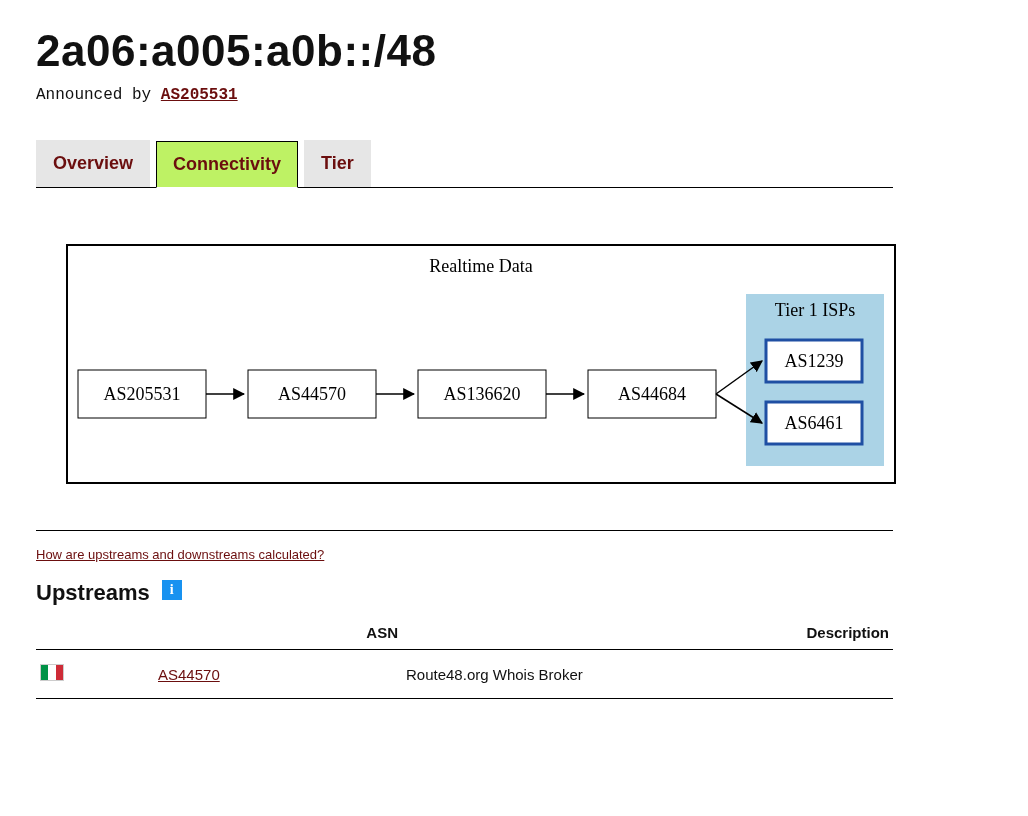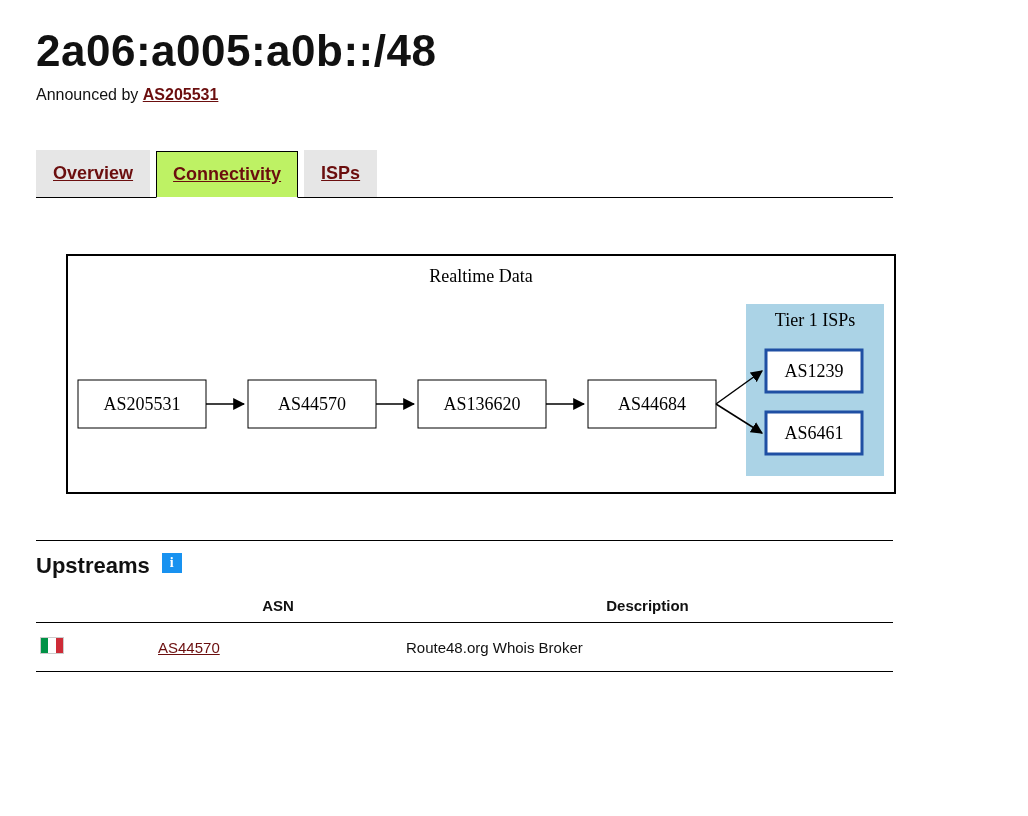"Announced by AS205531" .announced { font-family: none -> Liberation Mono, monospace; margin-bottom: 46px -> 36px }
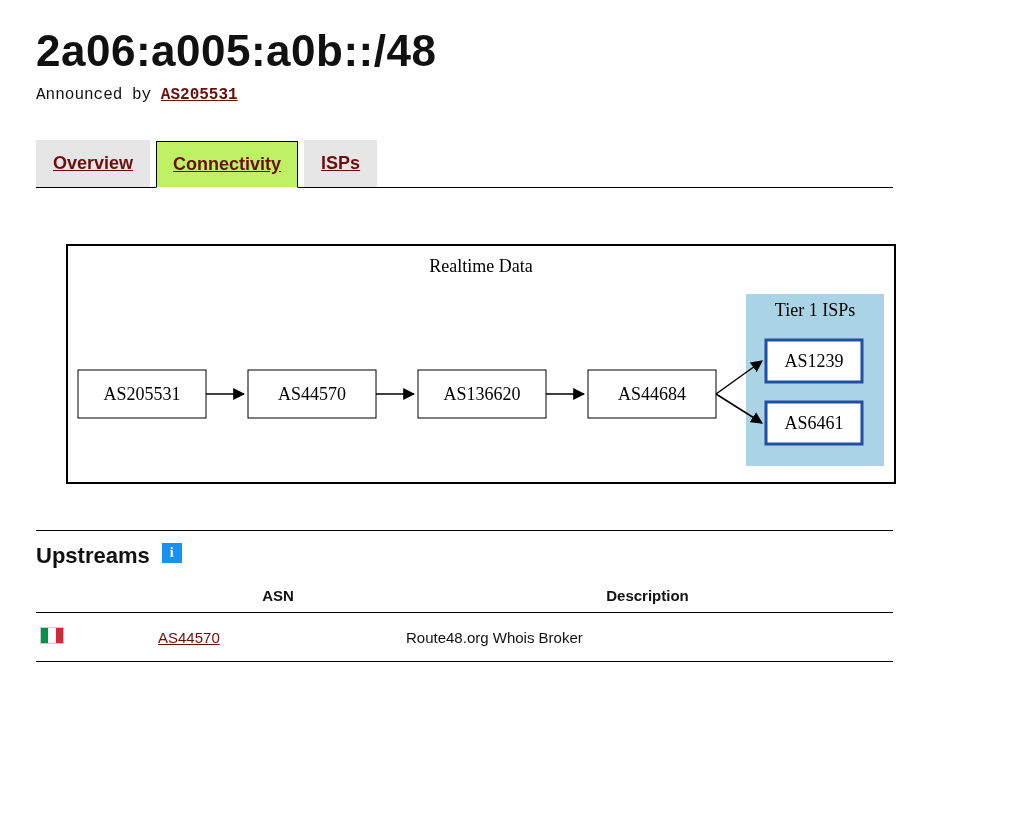"Overview" .tab { text-decoration: underline -> none }
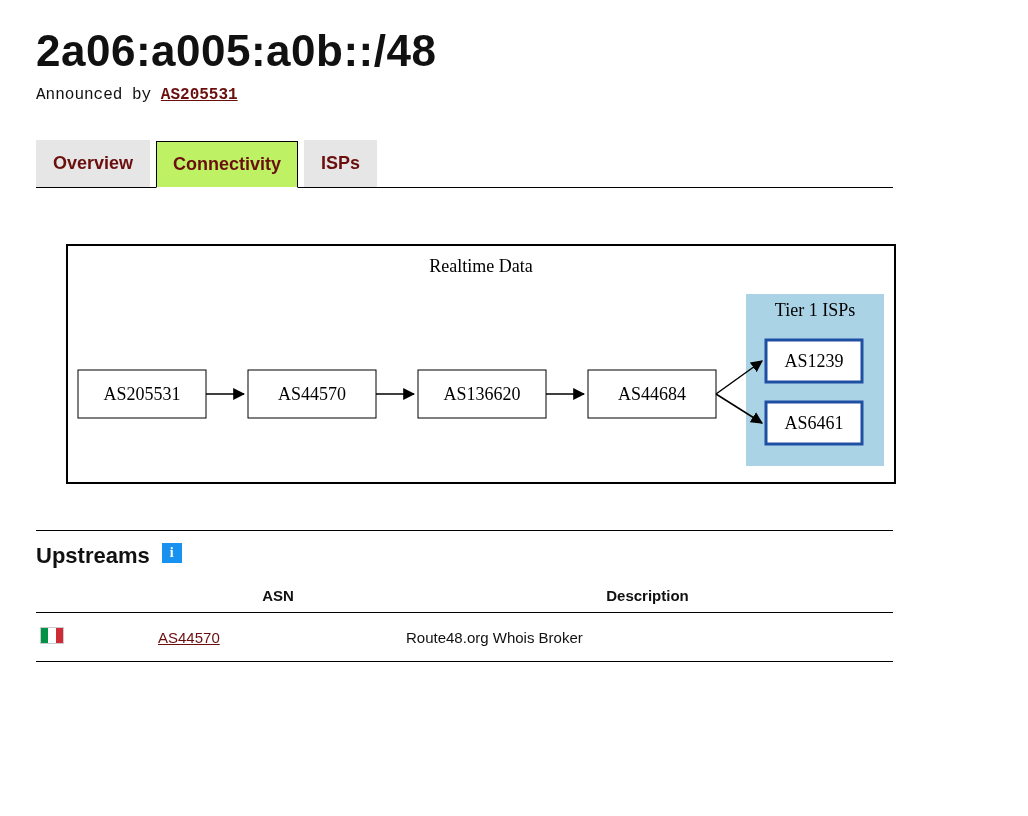"ISPs" div.tab { text: ISPs -> Tier }
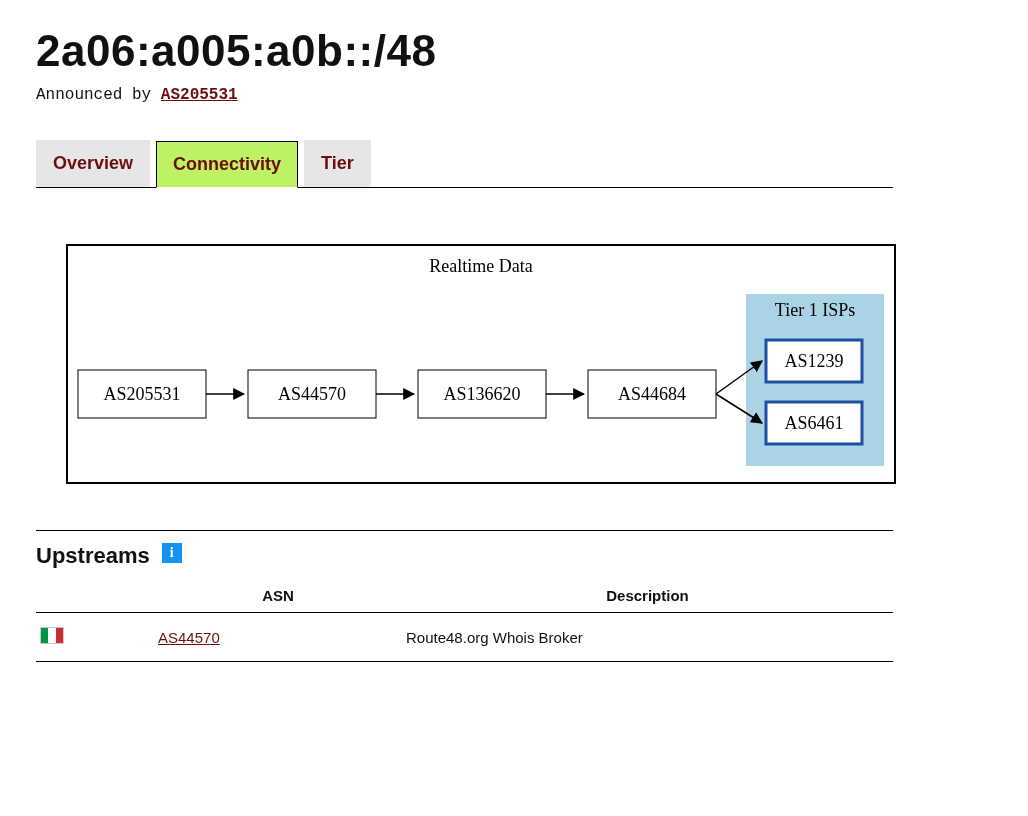"How are upstreams and downstreams" a.calc-link { html: none -> <a>How are upstreams and downstreams calculated?</a> }
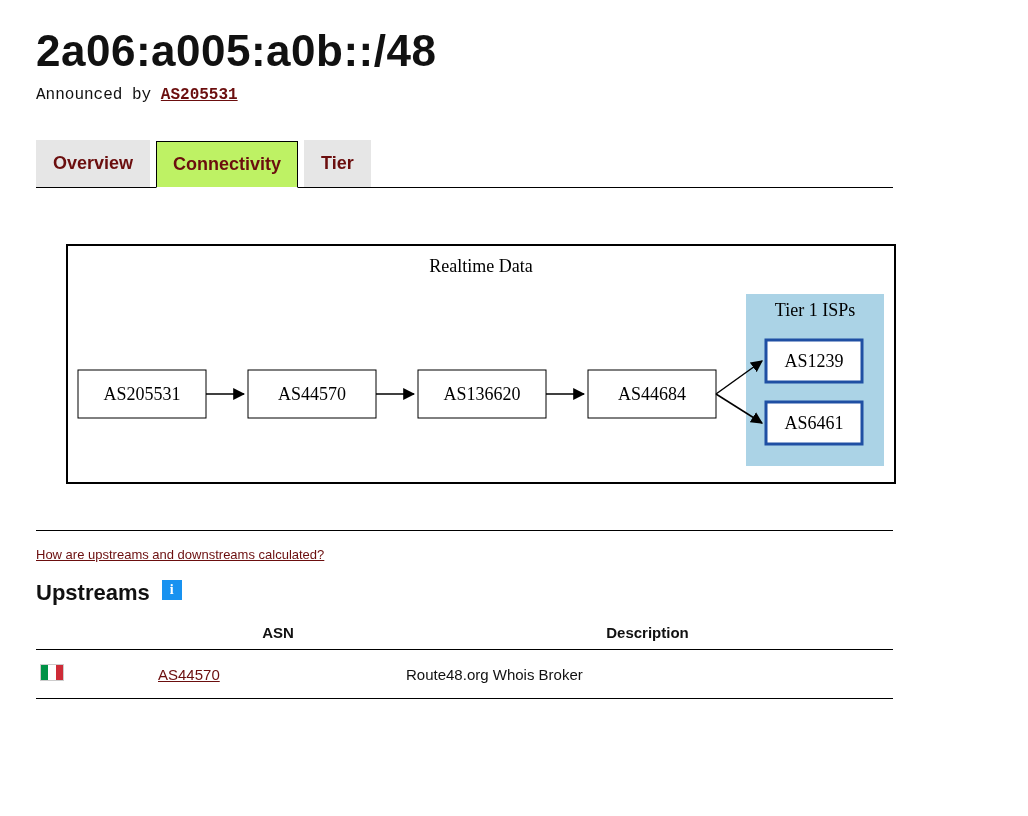"ASN" table.upstreams th { text-align: center -> right }
